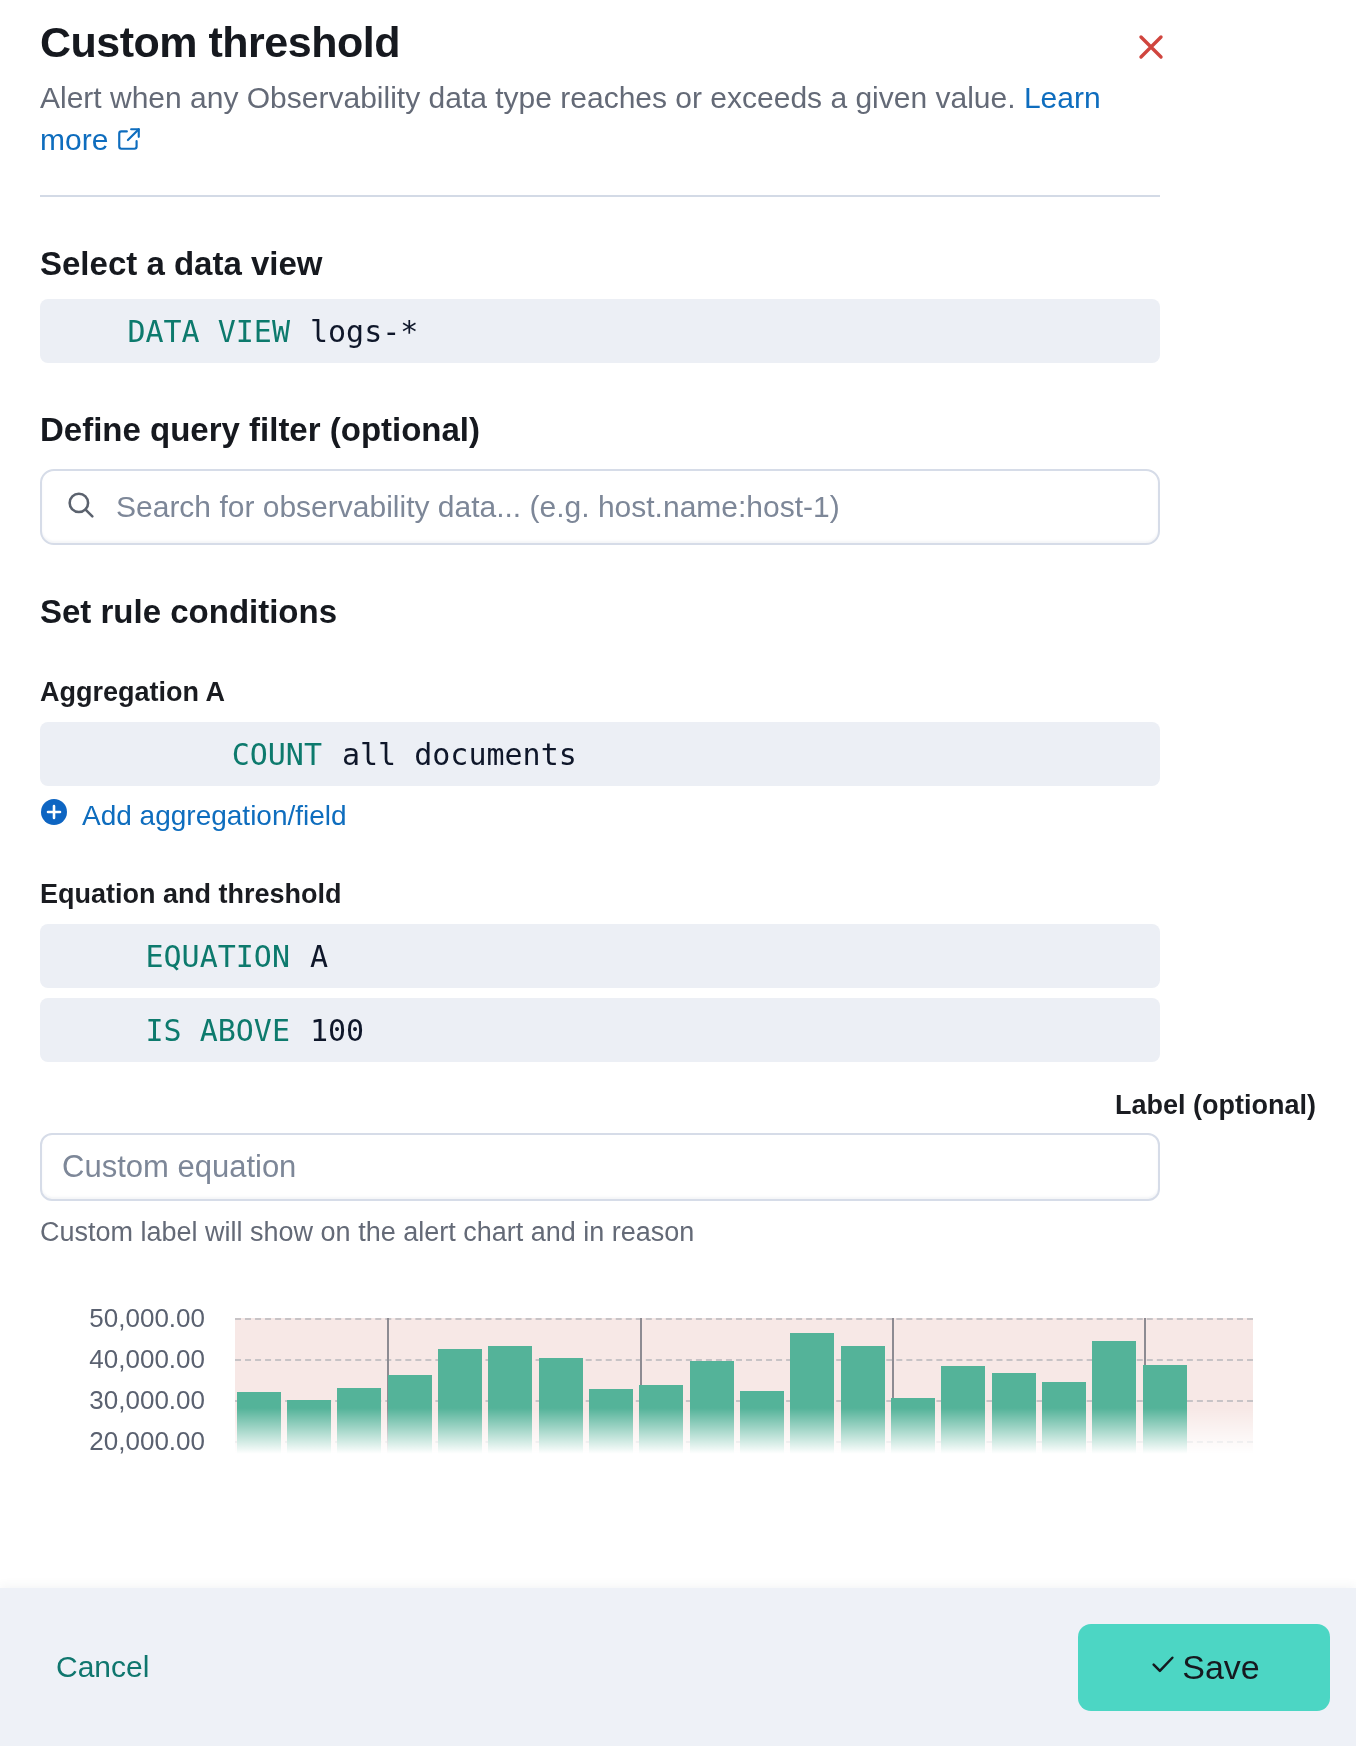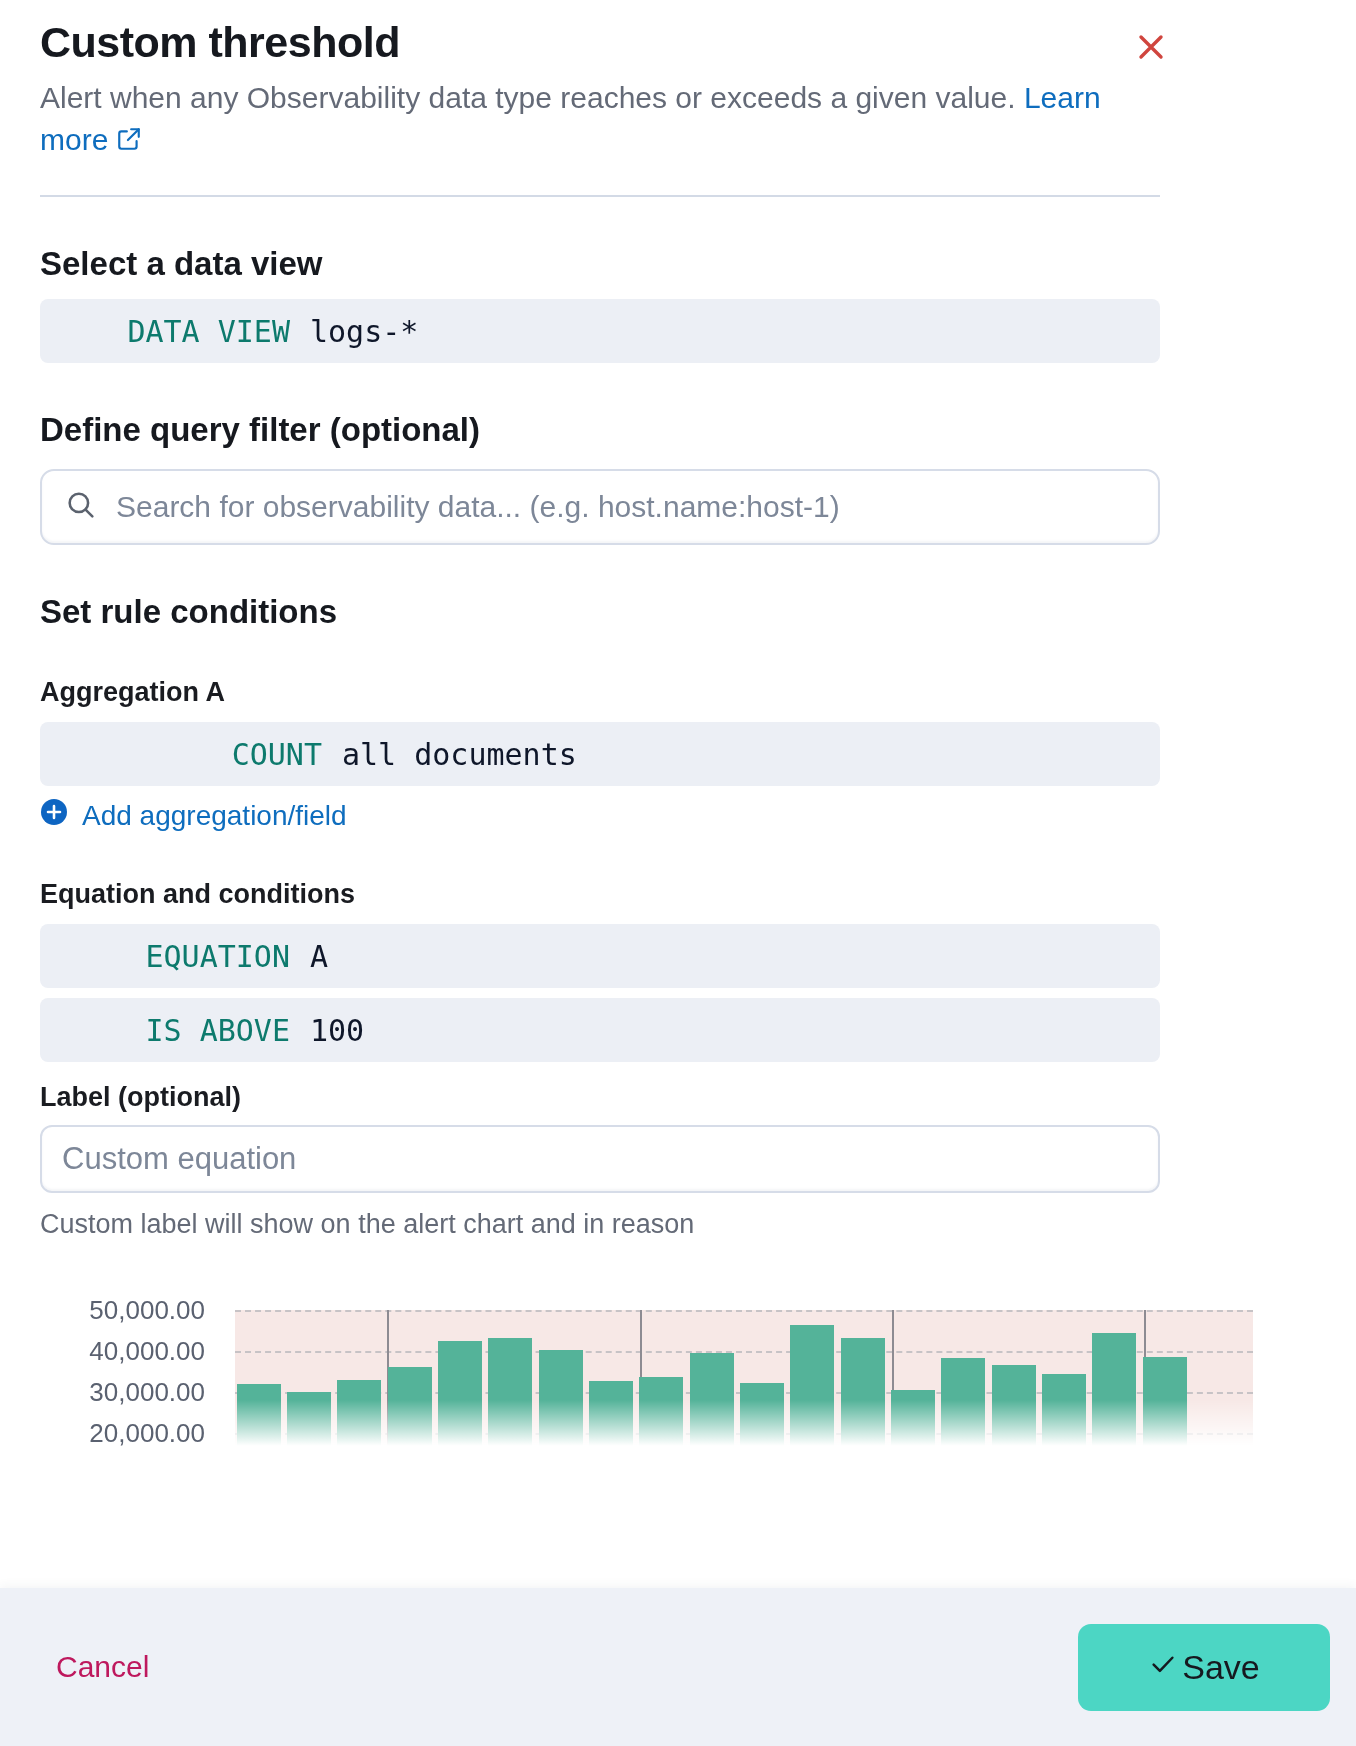"Equation and conditions" div.field-label { text: conditions -> threshold }
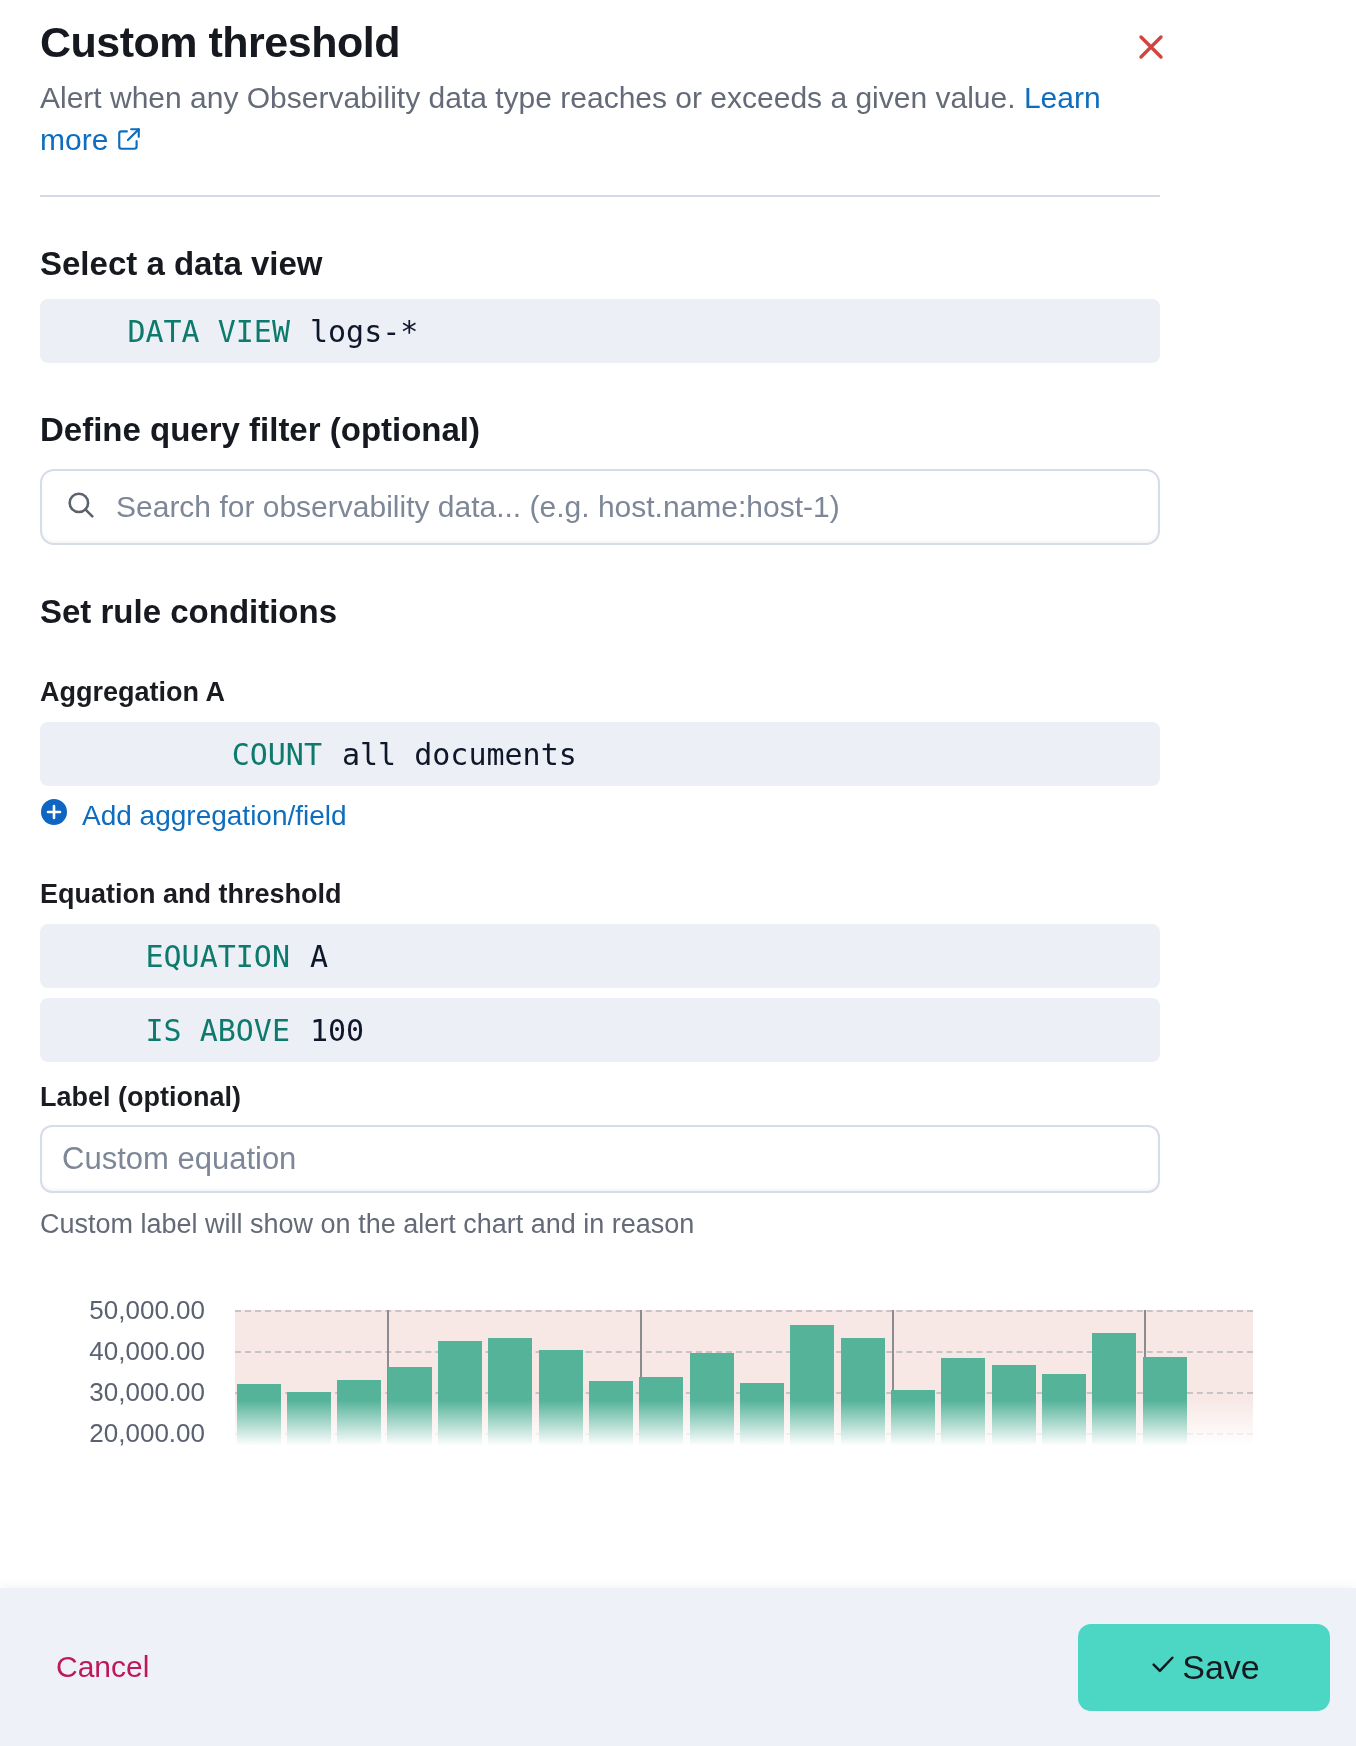"Label (optional)" div.field-label { margin-top: 20px -> 28px; text-align: none -> right }
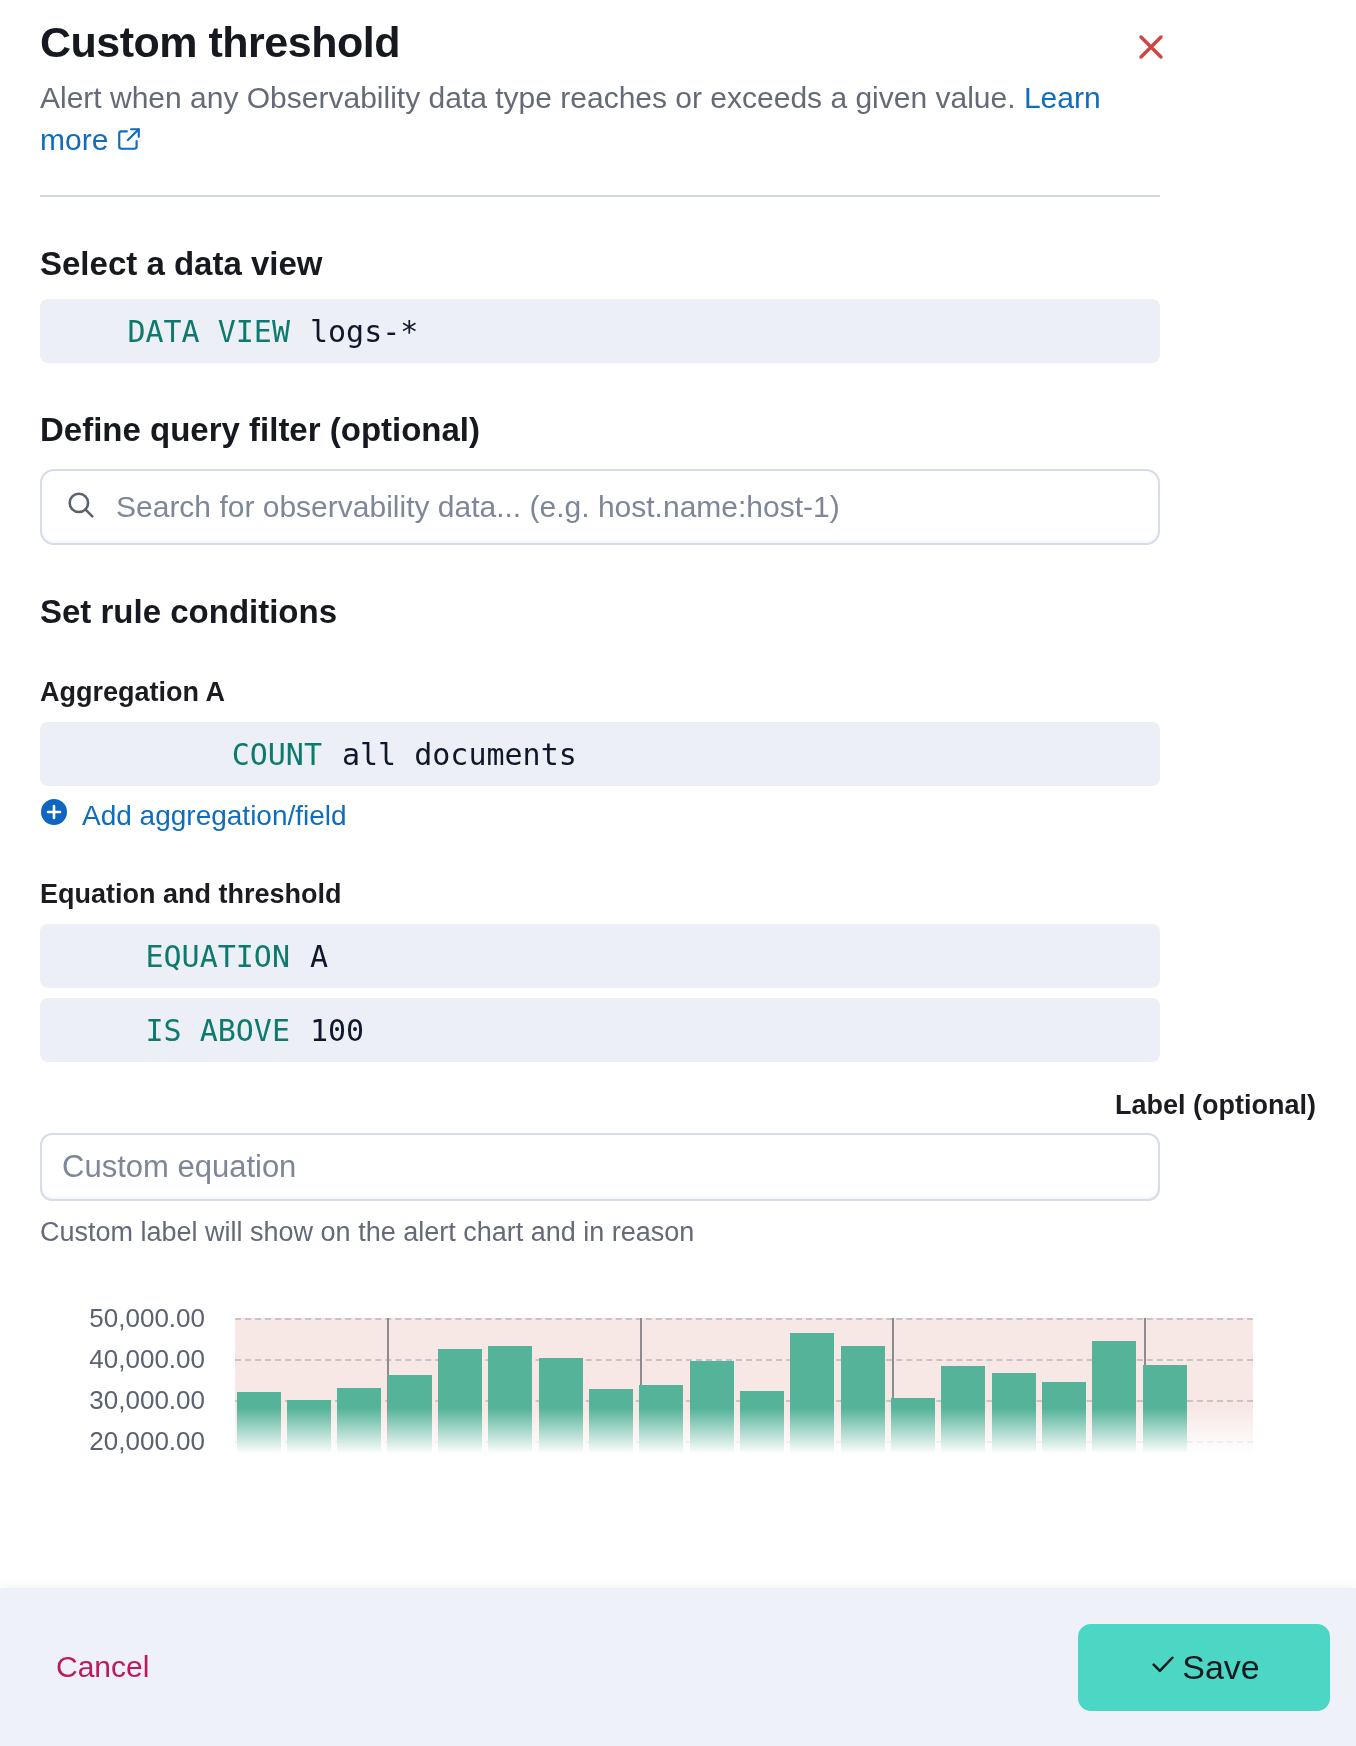"Cancel" .cancel-btn { color: #be185d -> #0f766e }
